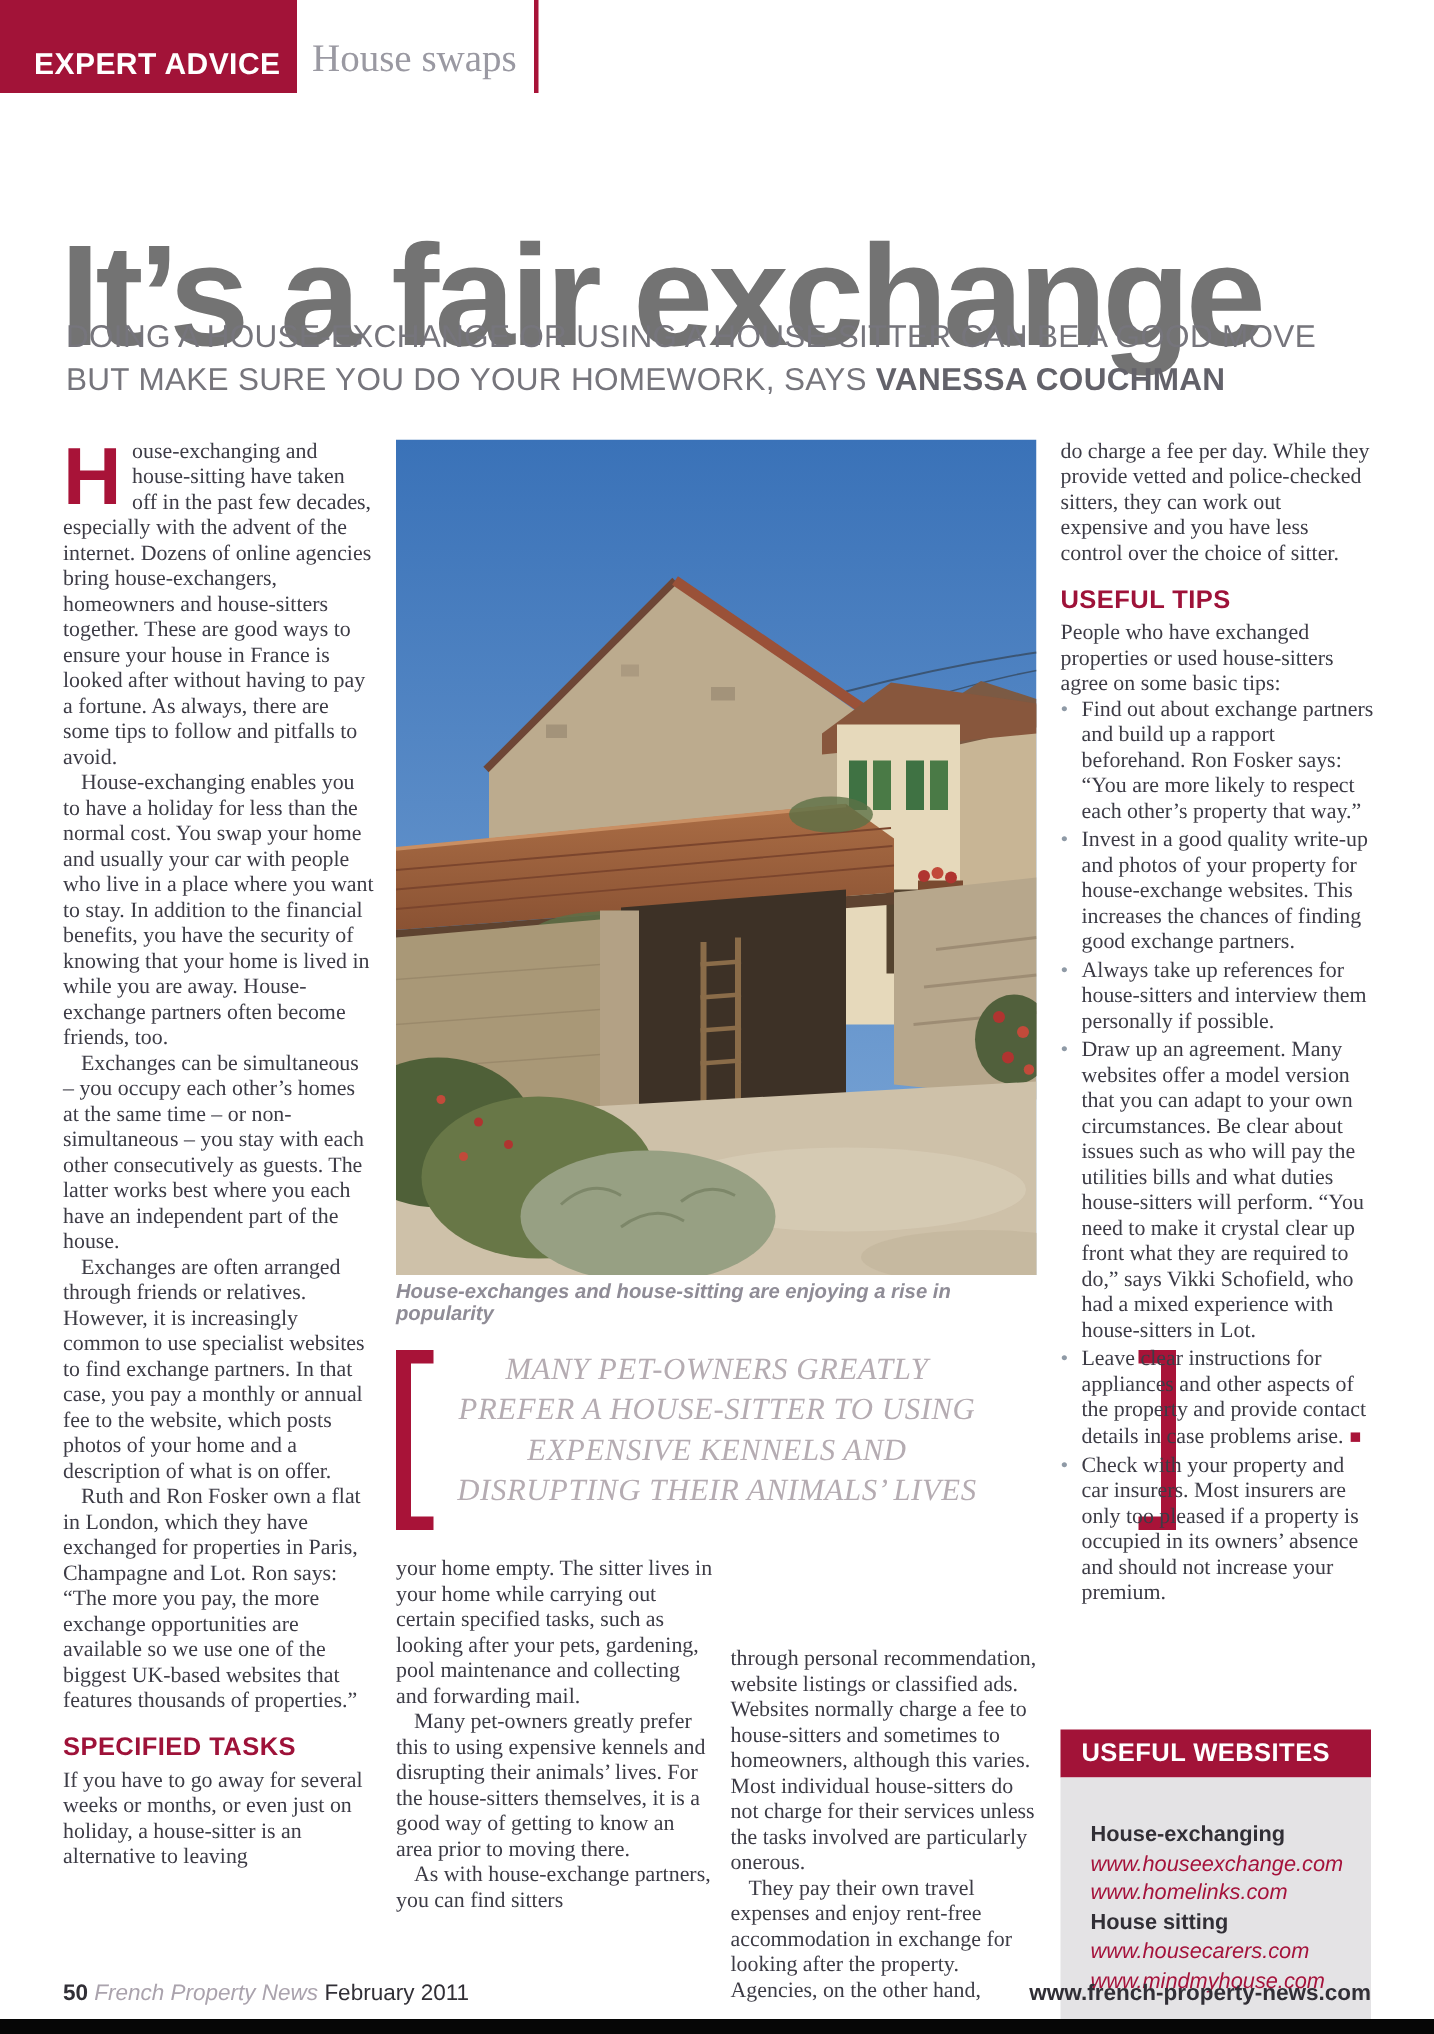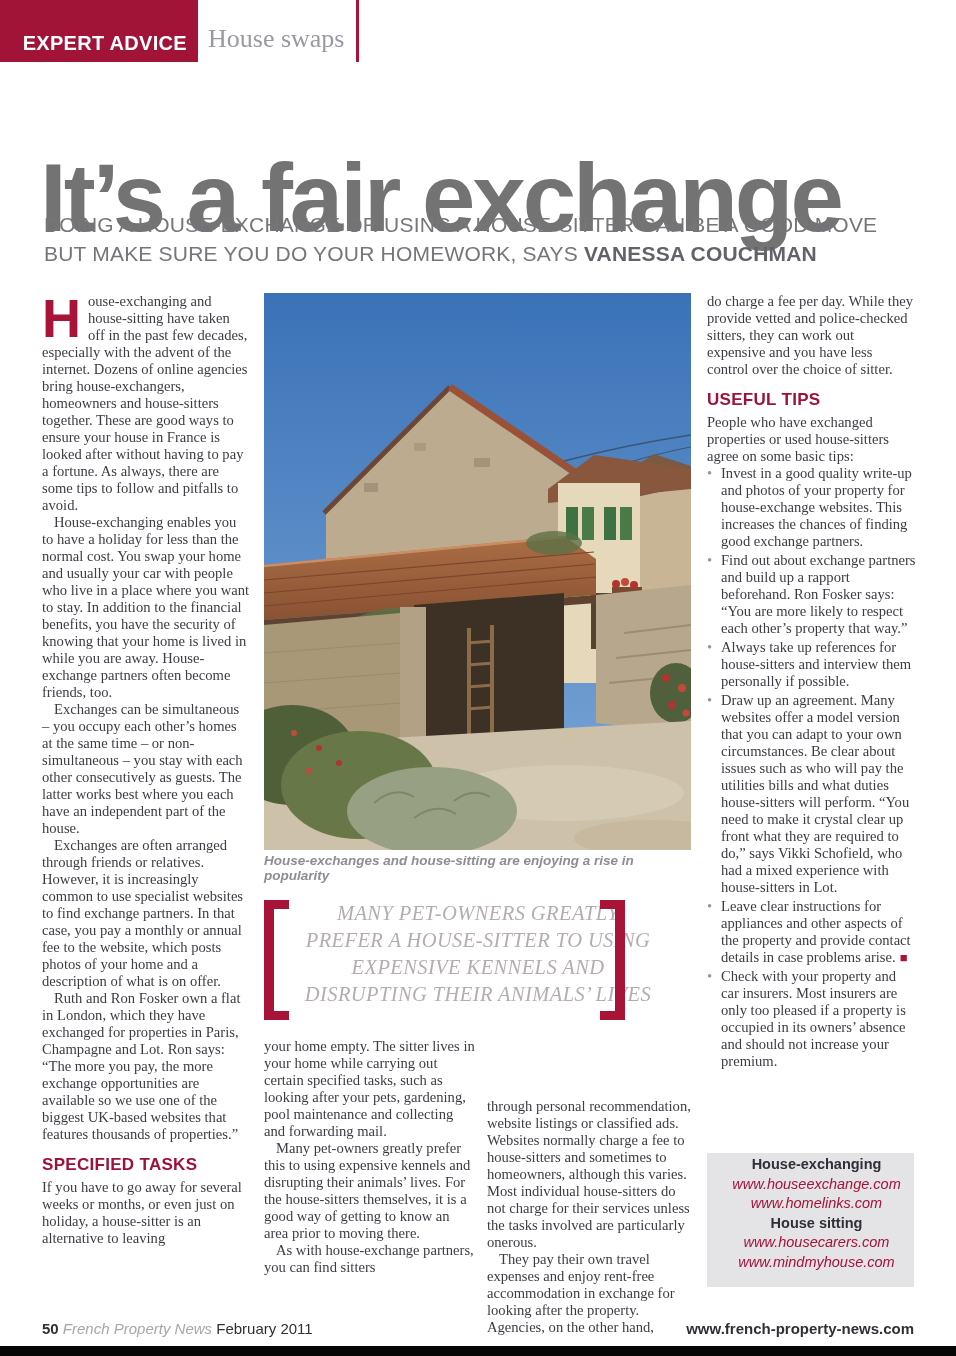"Invest in a good quality" li { order: before "Find out about exchange partners" -> after "Find out about exchange partners" }
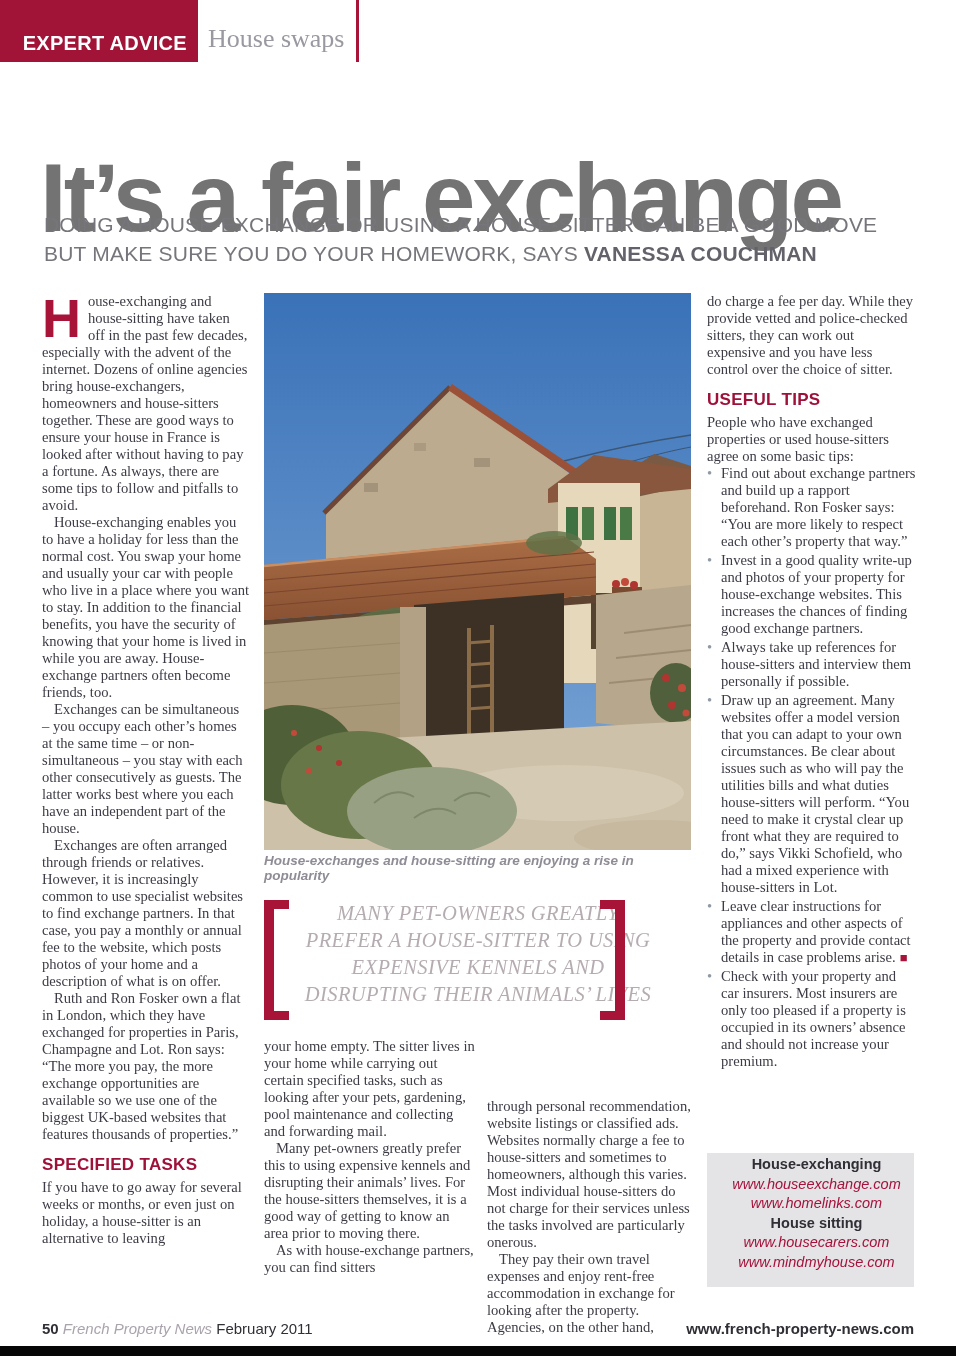"MANY PET-OWNERS GREATLY PREFER A" .pullquote { padding-left: none -> 12px; width: 361px -> 508px }
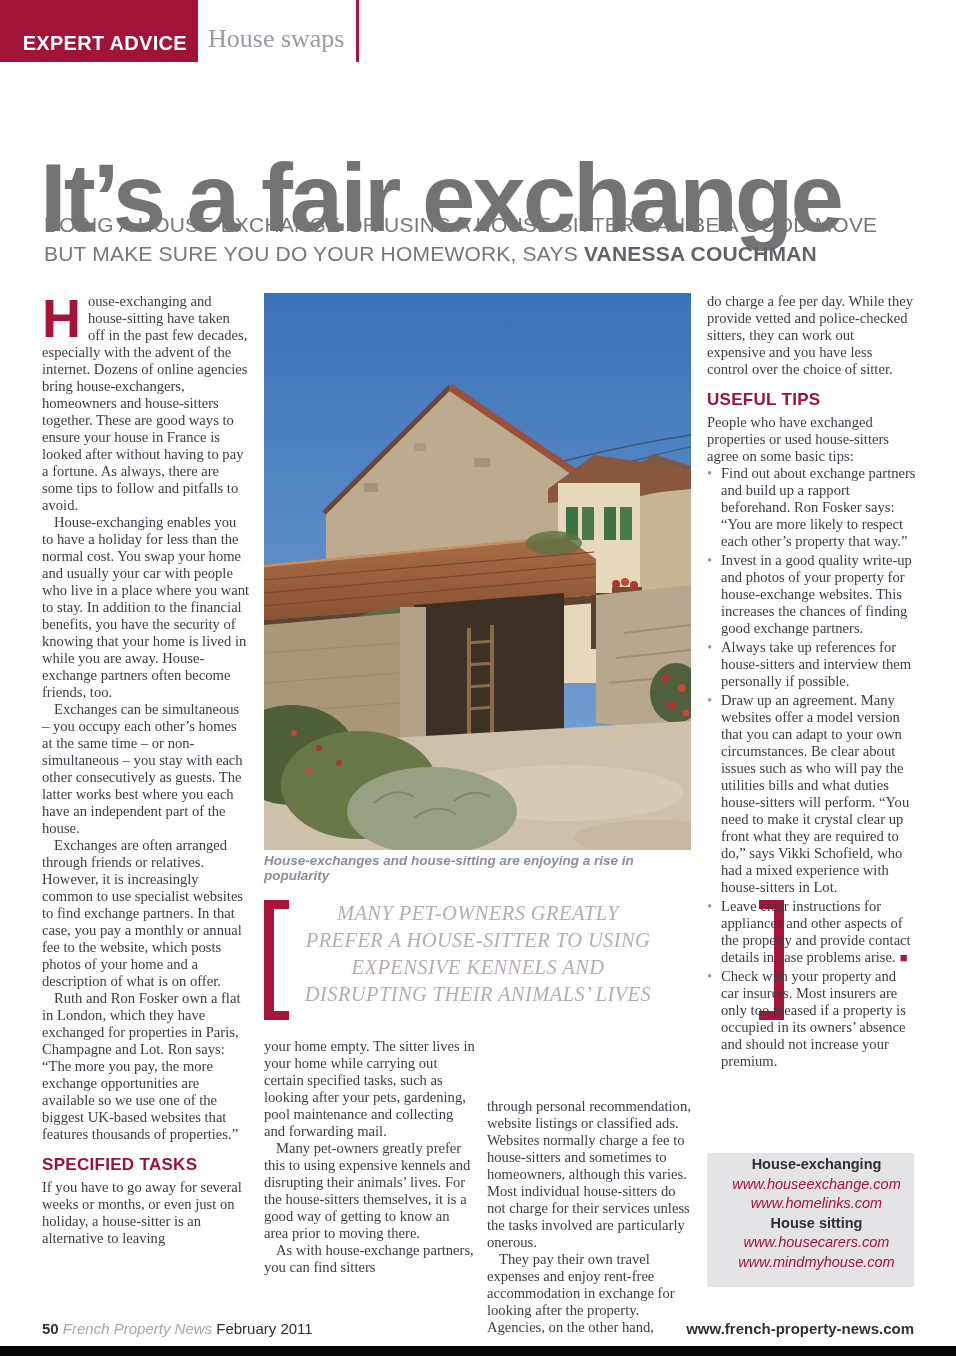"USEFUL WEBSITES" div.webbox-head { html: none -> <div>USEFUL WEBSITES</div> }
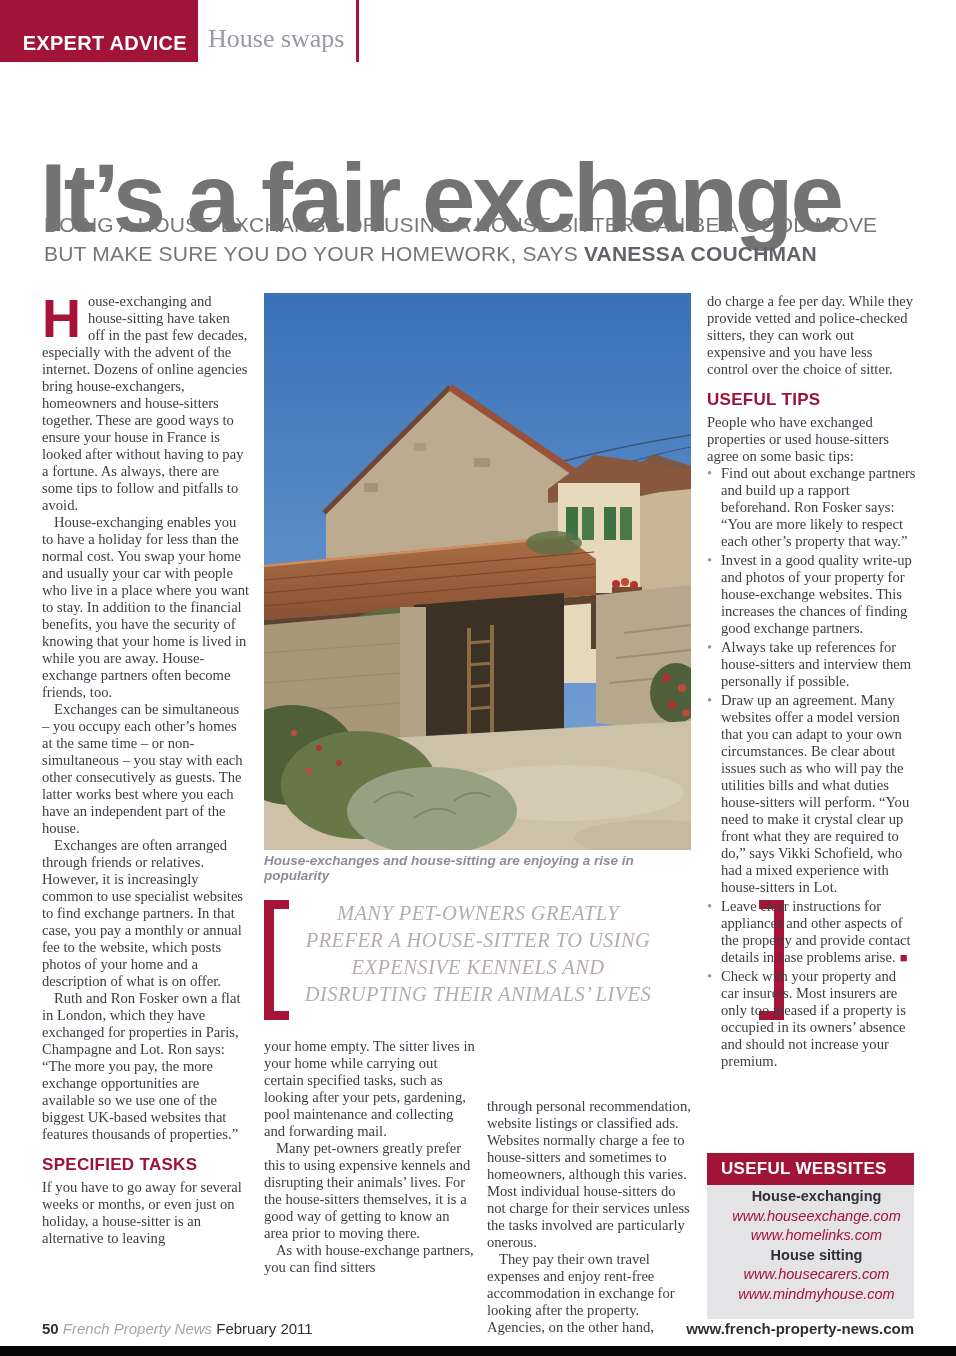"House-exchanging" .webbox-body { padding: 2px 8px 15px 20px -> 29px 8px 15px 20px; text-align: center -> none }
